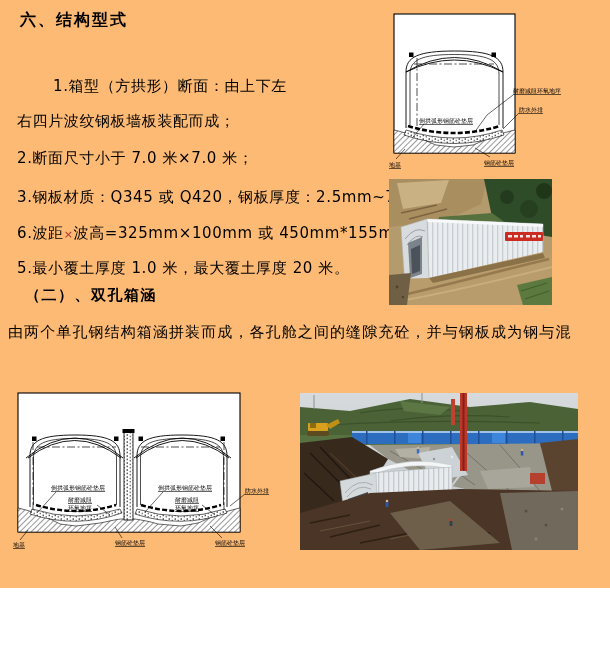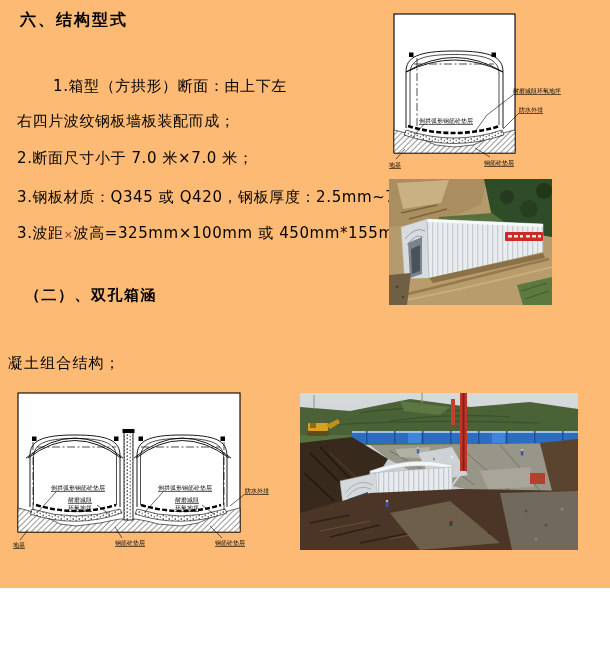"3.波距" span { text: 3 -> 6 }
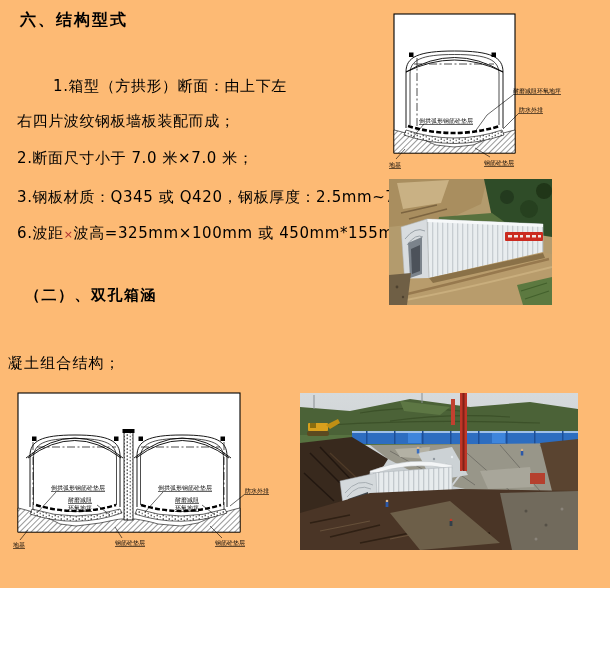"5.最小覆土厚度 1.0 米，最大覆土厚度 20 米。" div.abs { html: none -> <div>5.最小覆土厚度 1.0 米，最大覆土厚度 20 米。</div> }
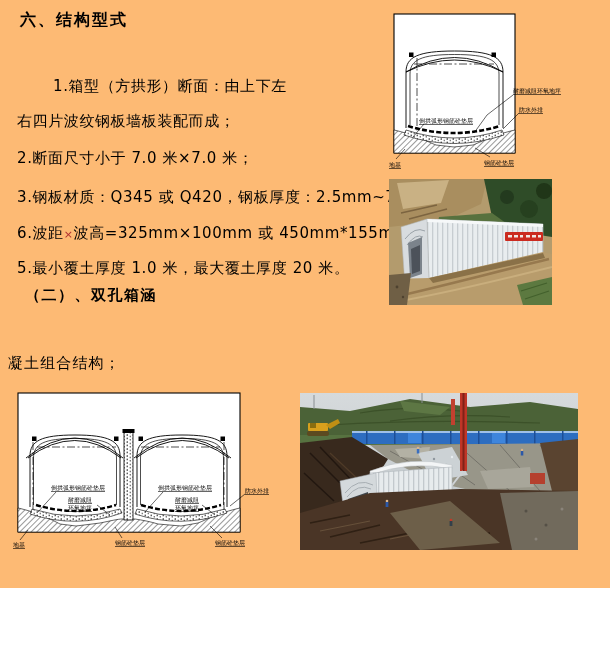"由两个单孔钢结构箱涵拼装而成，各孔舱之间的缝隙充砼，并与钢板成为钢与混" div.abs { html: none -> <div>由两个单孔钢结构箱涵拼装而成，各孔舱之间的缝隙充砼，并与钢板成为钢与混</div> }
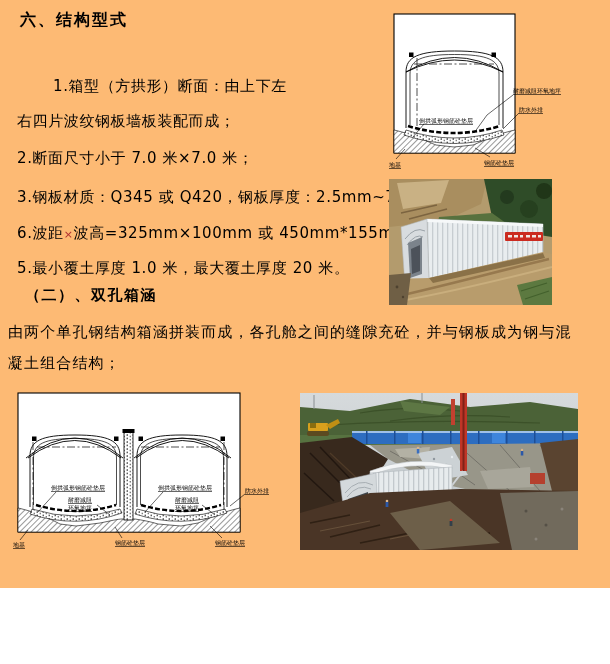"凝土组合结构；" div.abs { html: <div>凝土组合结构；</div> -> none }
